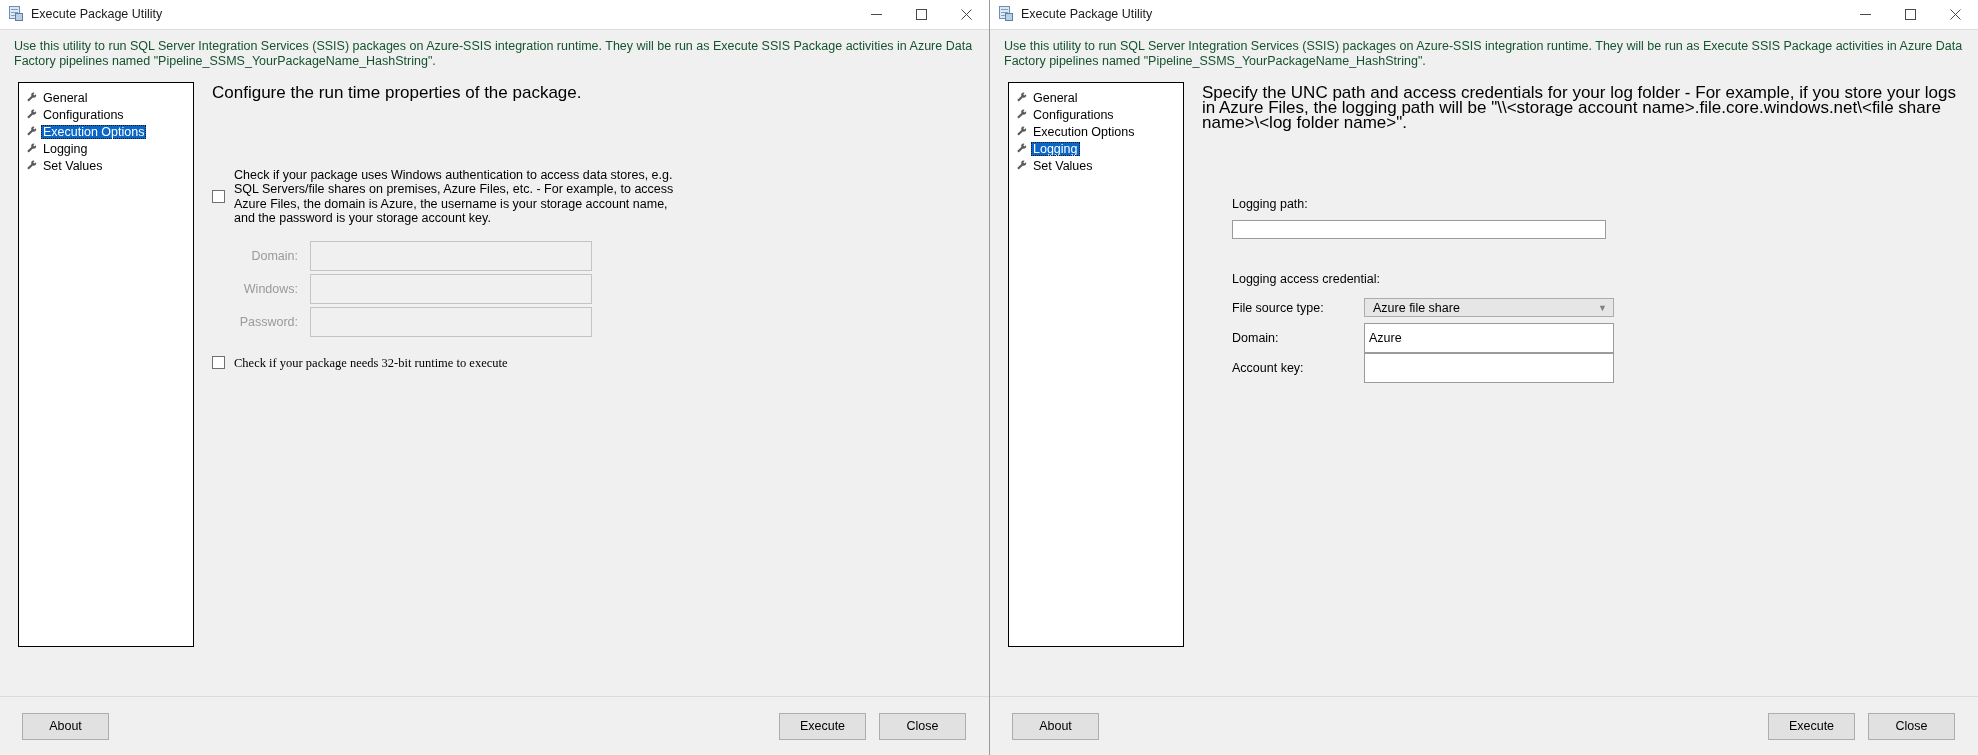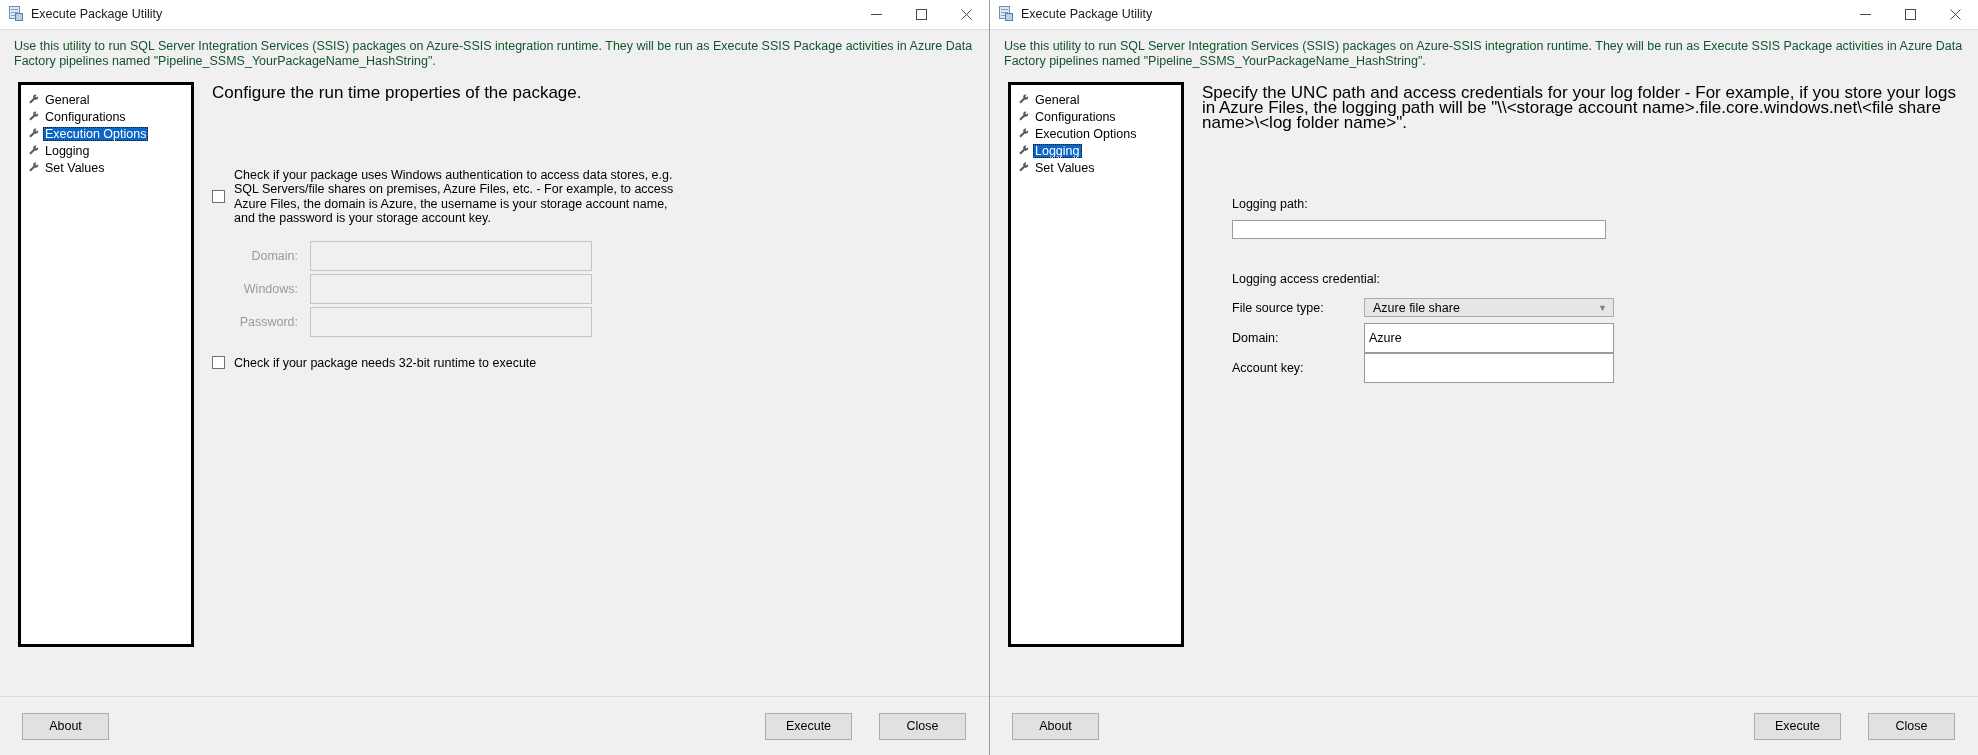"General" .treeview { border: 3px solid #000000 -> 1px solid #000000 }
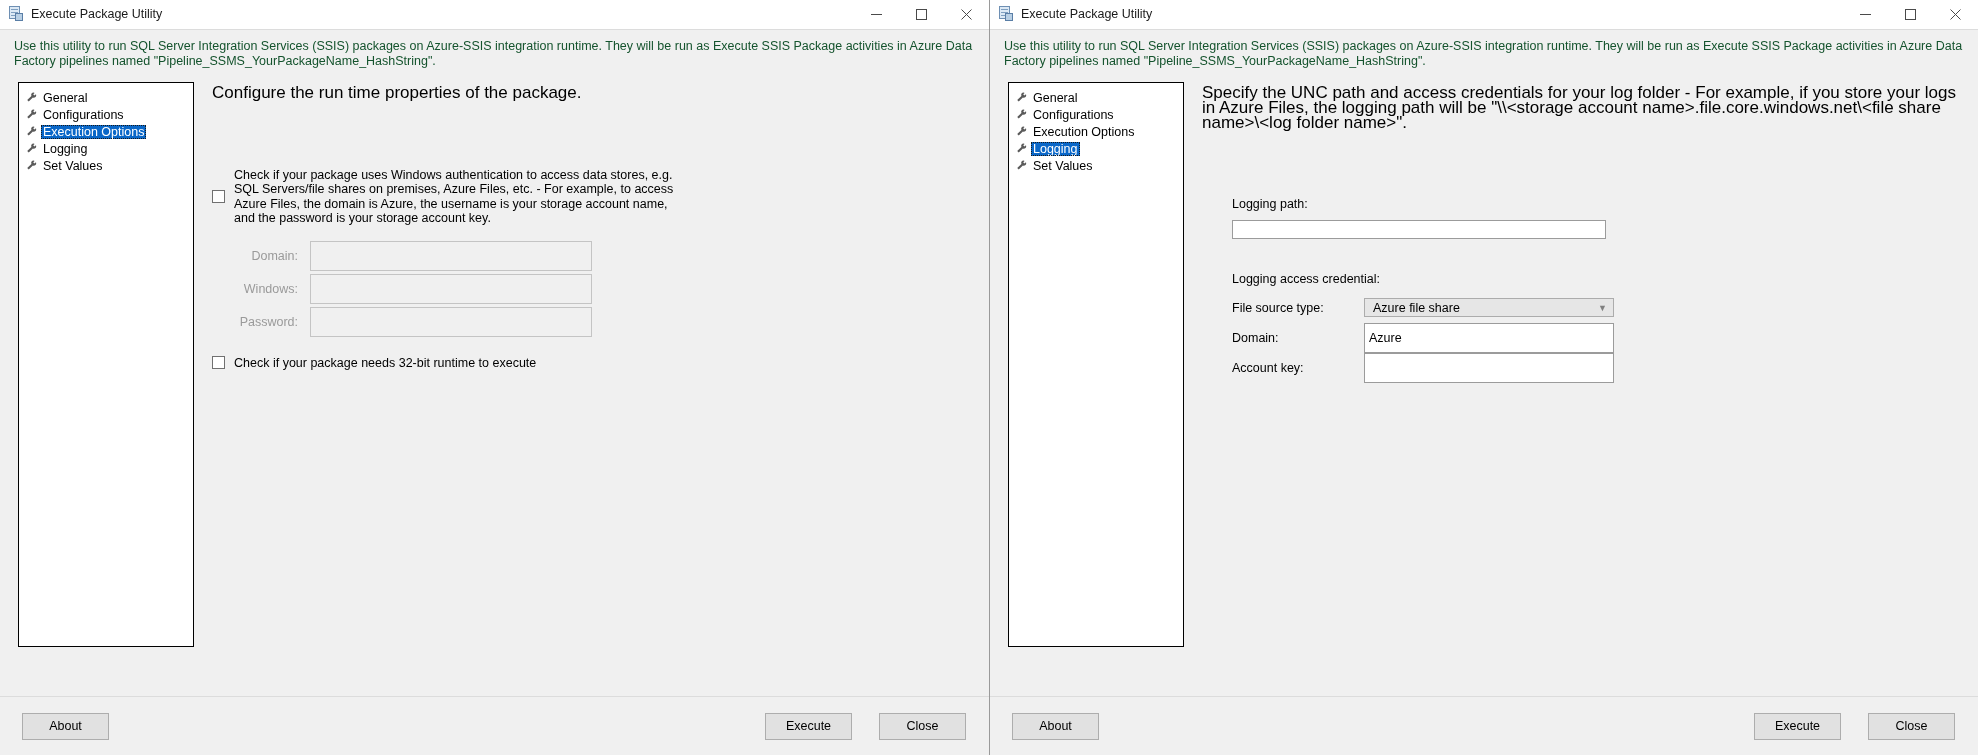"Check if your package needs" .check-row { font-family: none -> Liberation Serif, serif }
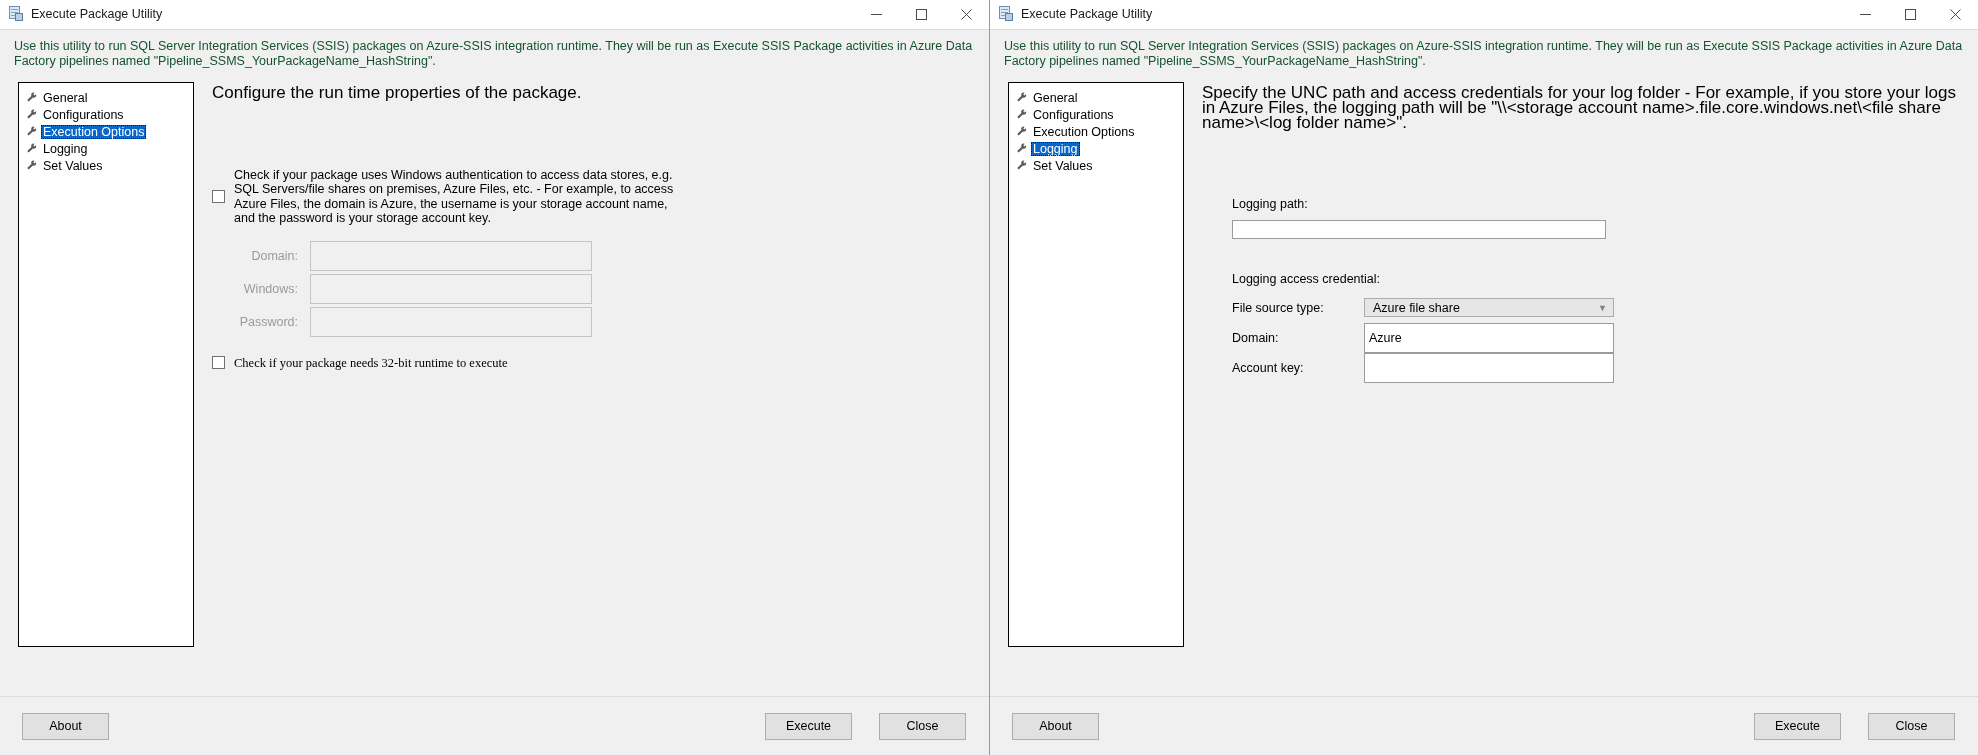"Execute" .btn-right-group { gap: 27px -> 13px }
